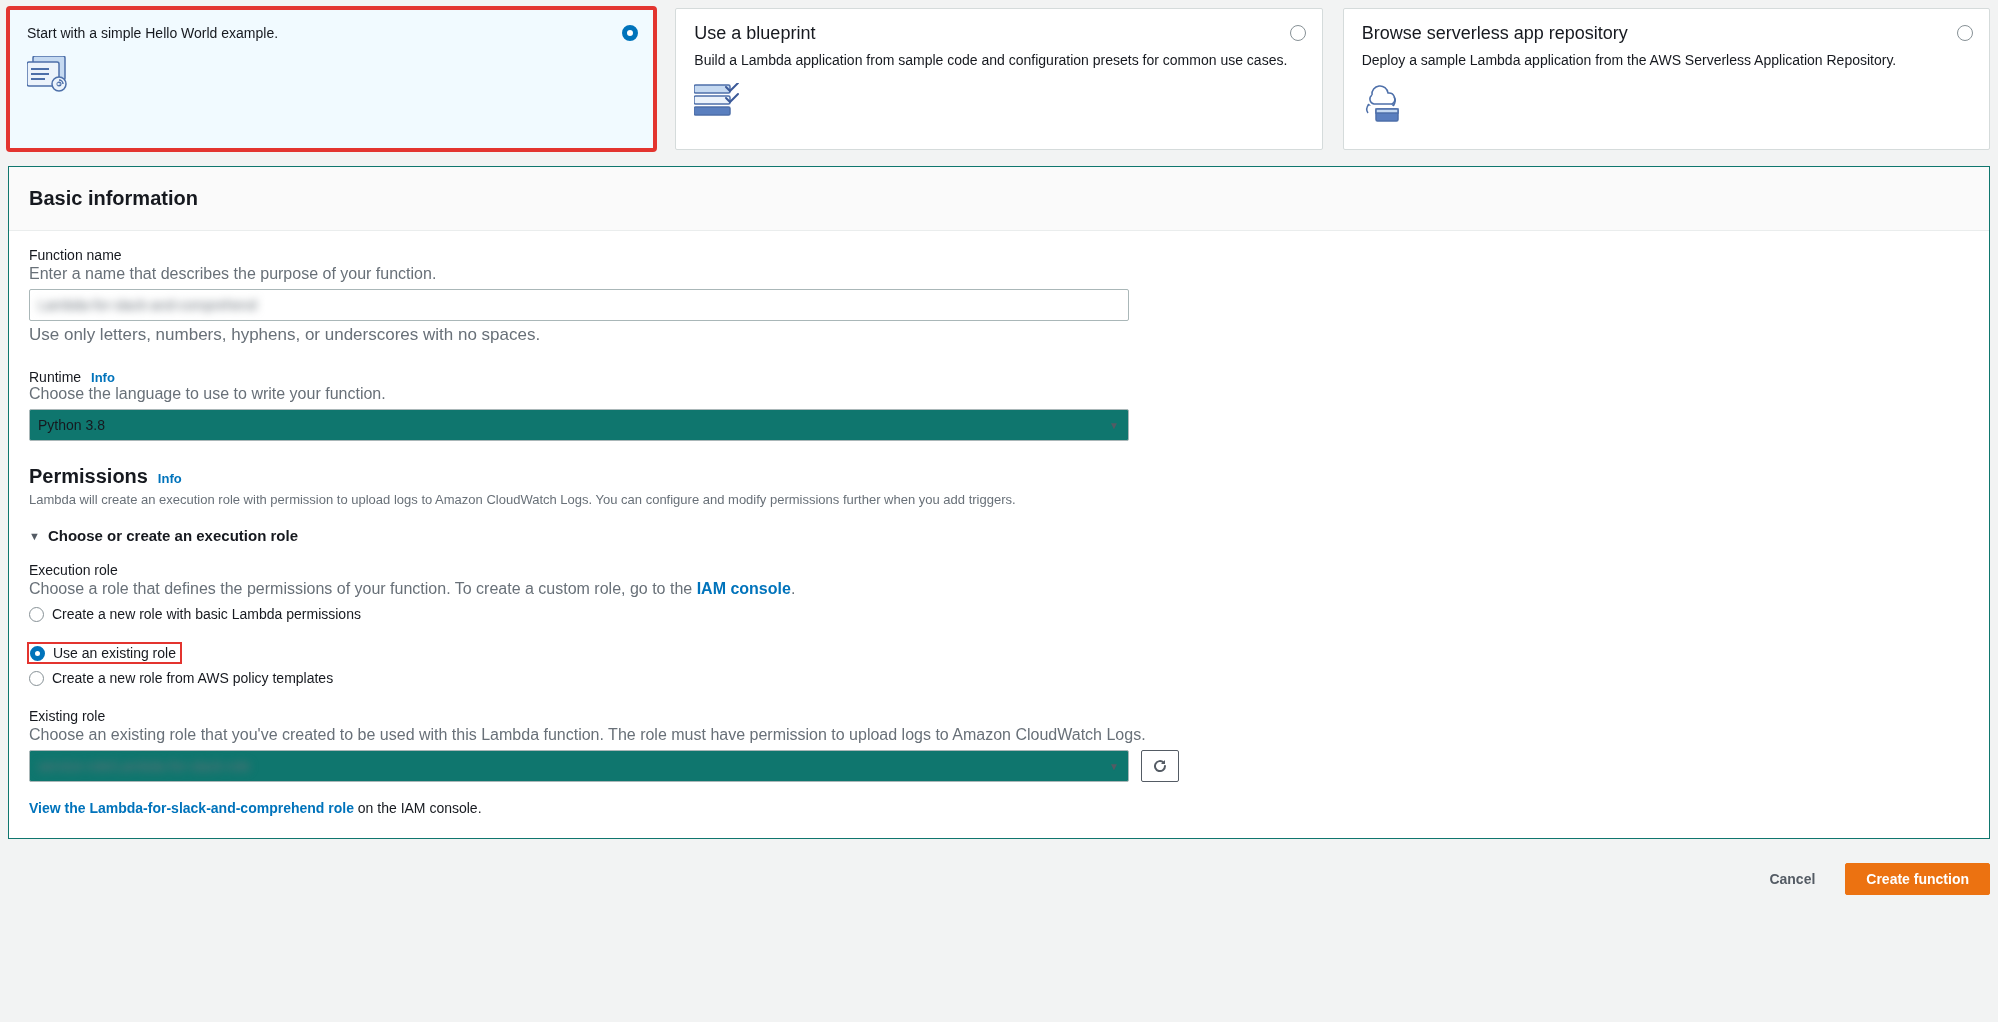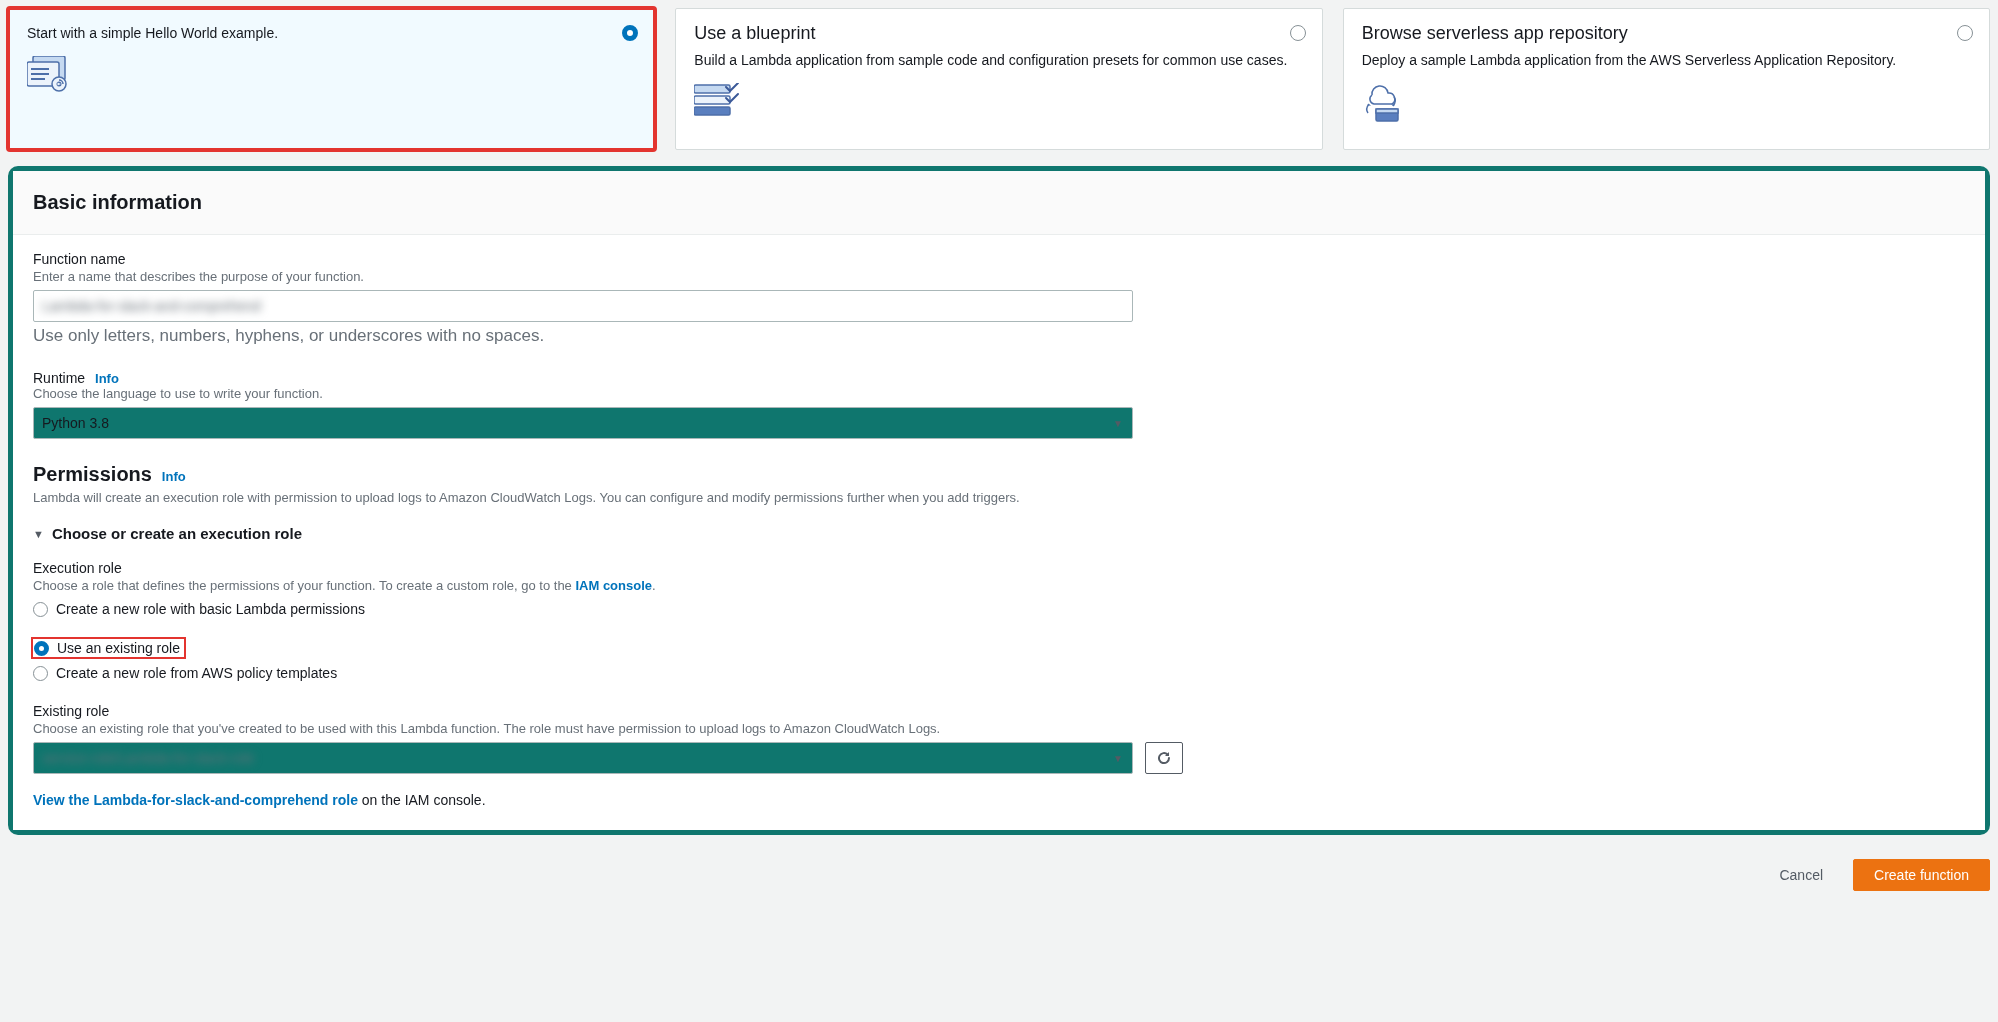"Basic information" .panel { border: 5px solid #0f766e -> 1px solid #0f766e; border-radius: 10px -> 0 }
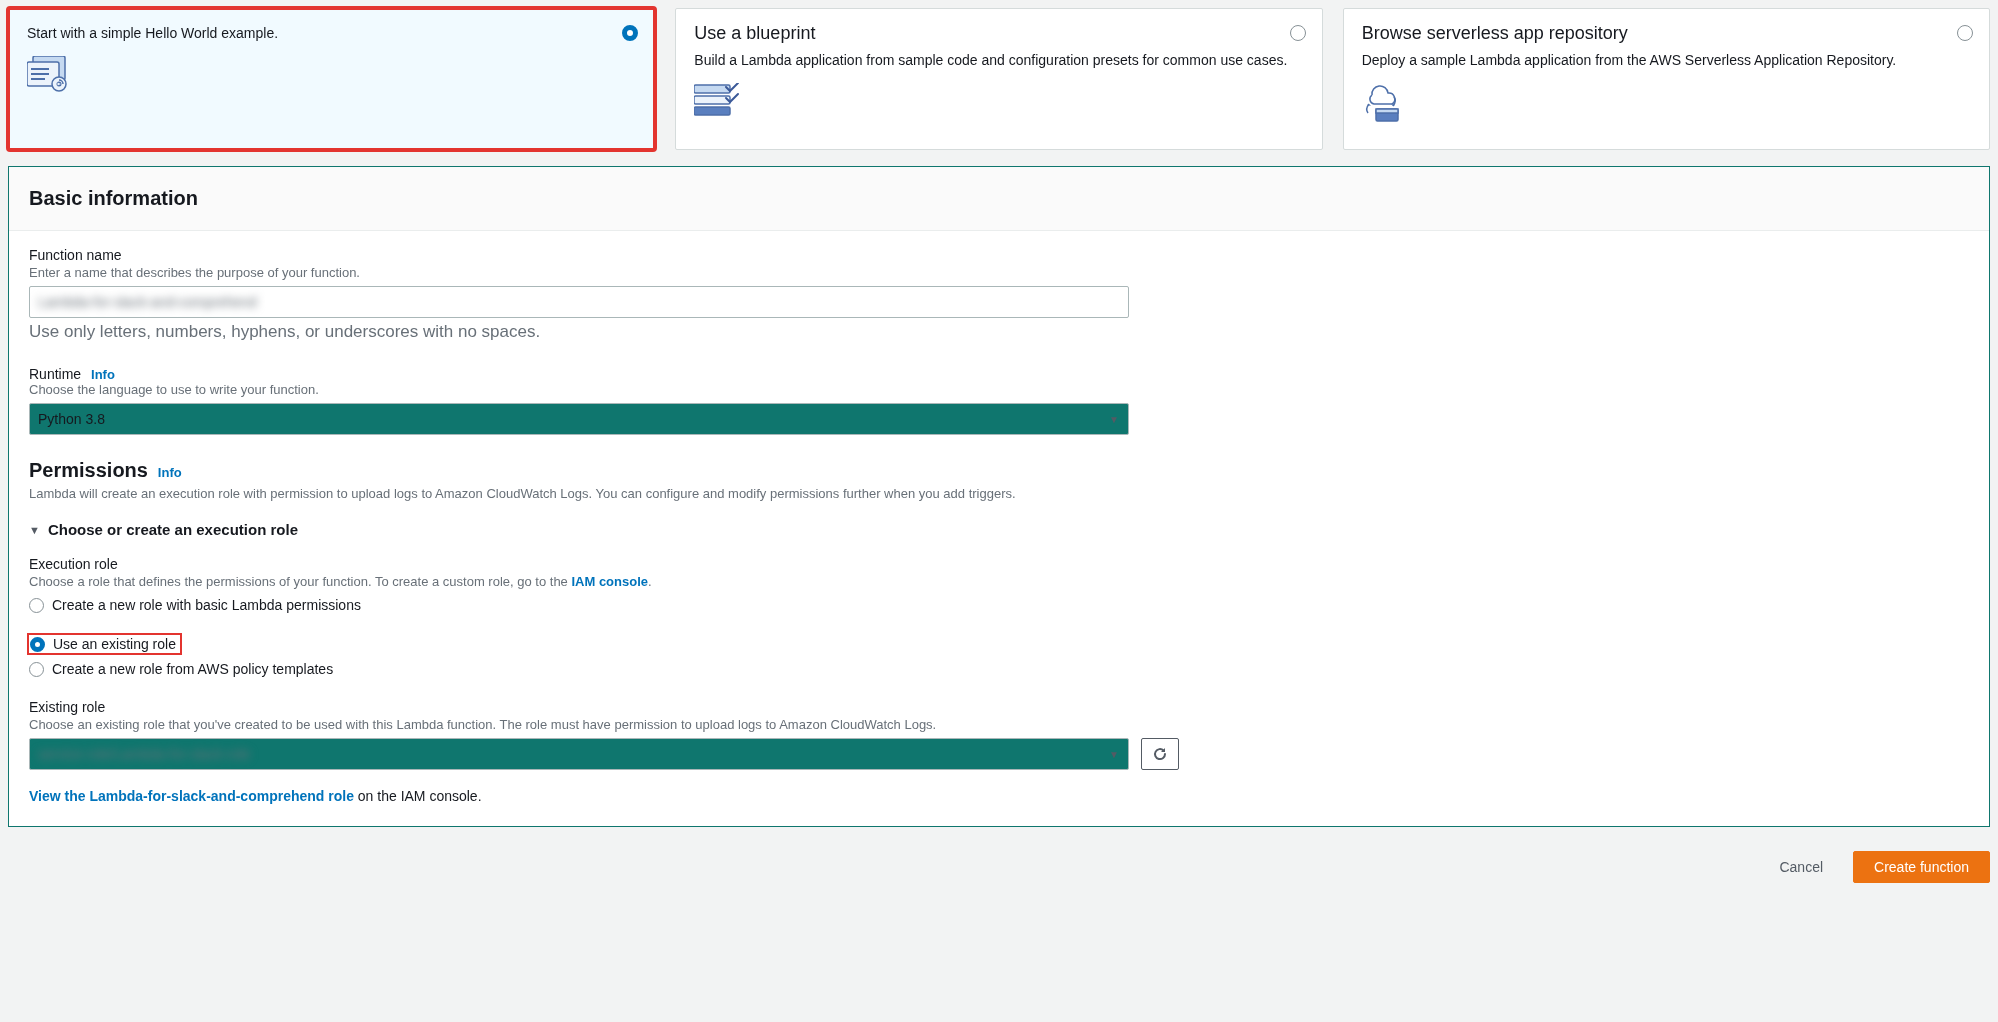"Enter a name that describes" .field-sublabel { font-size: 13px -> 16px }
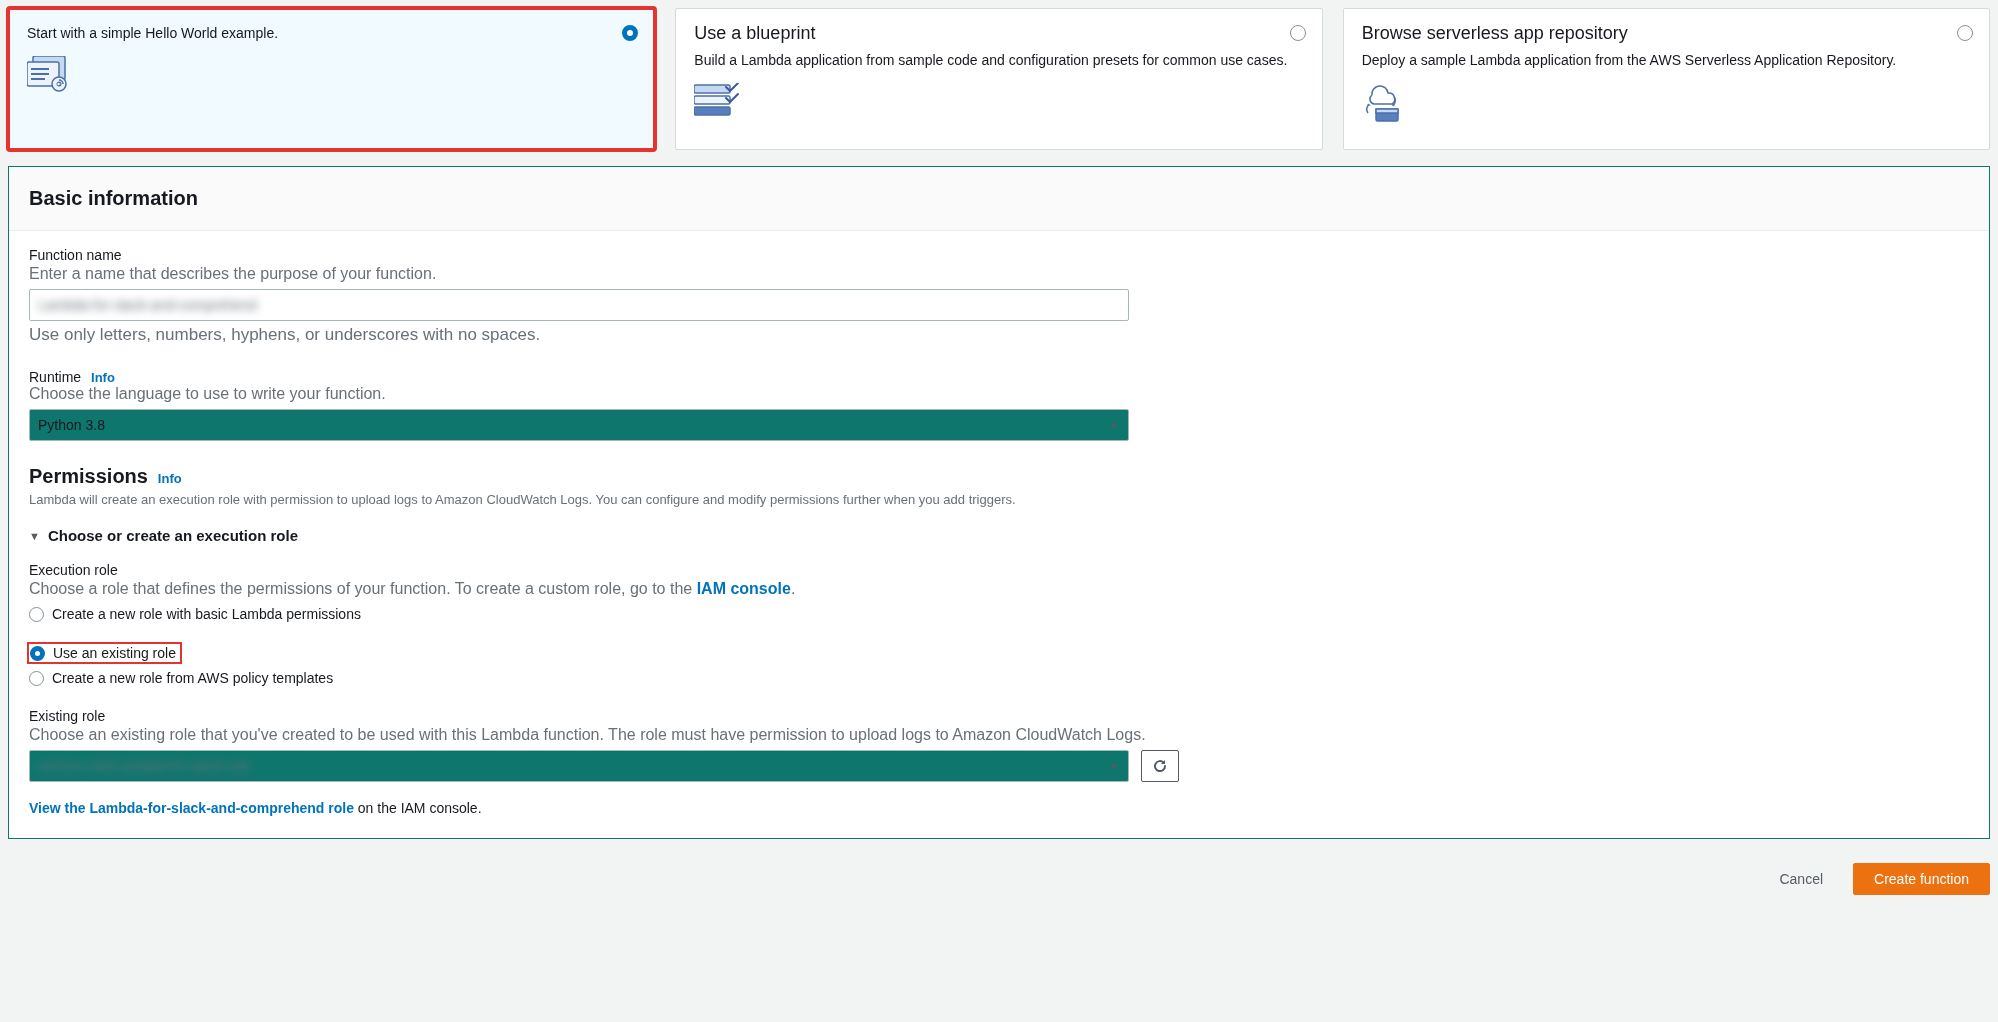"Cancel" .btn { font-weight: 400 -> 700 }
